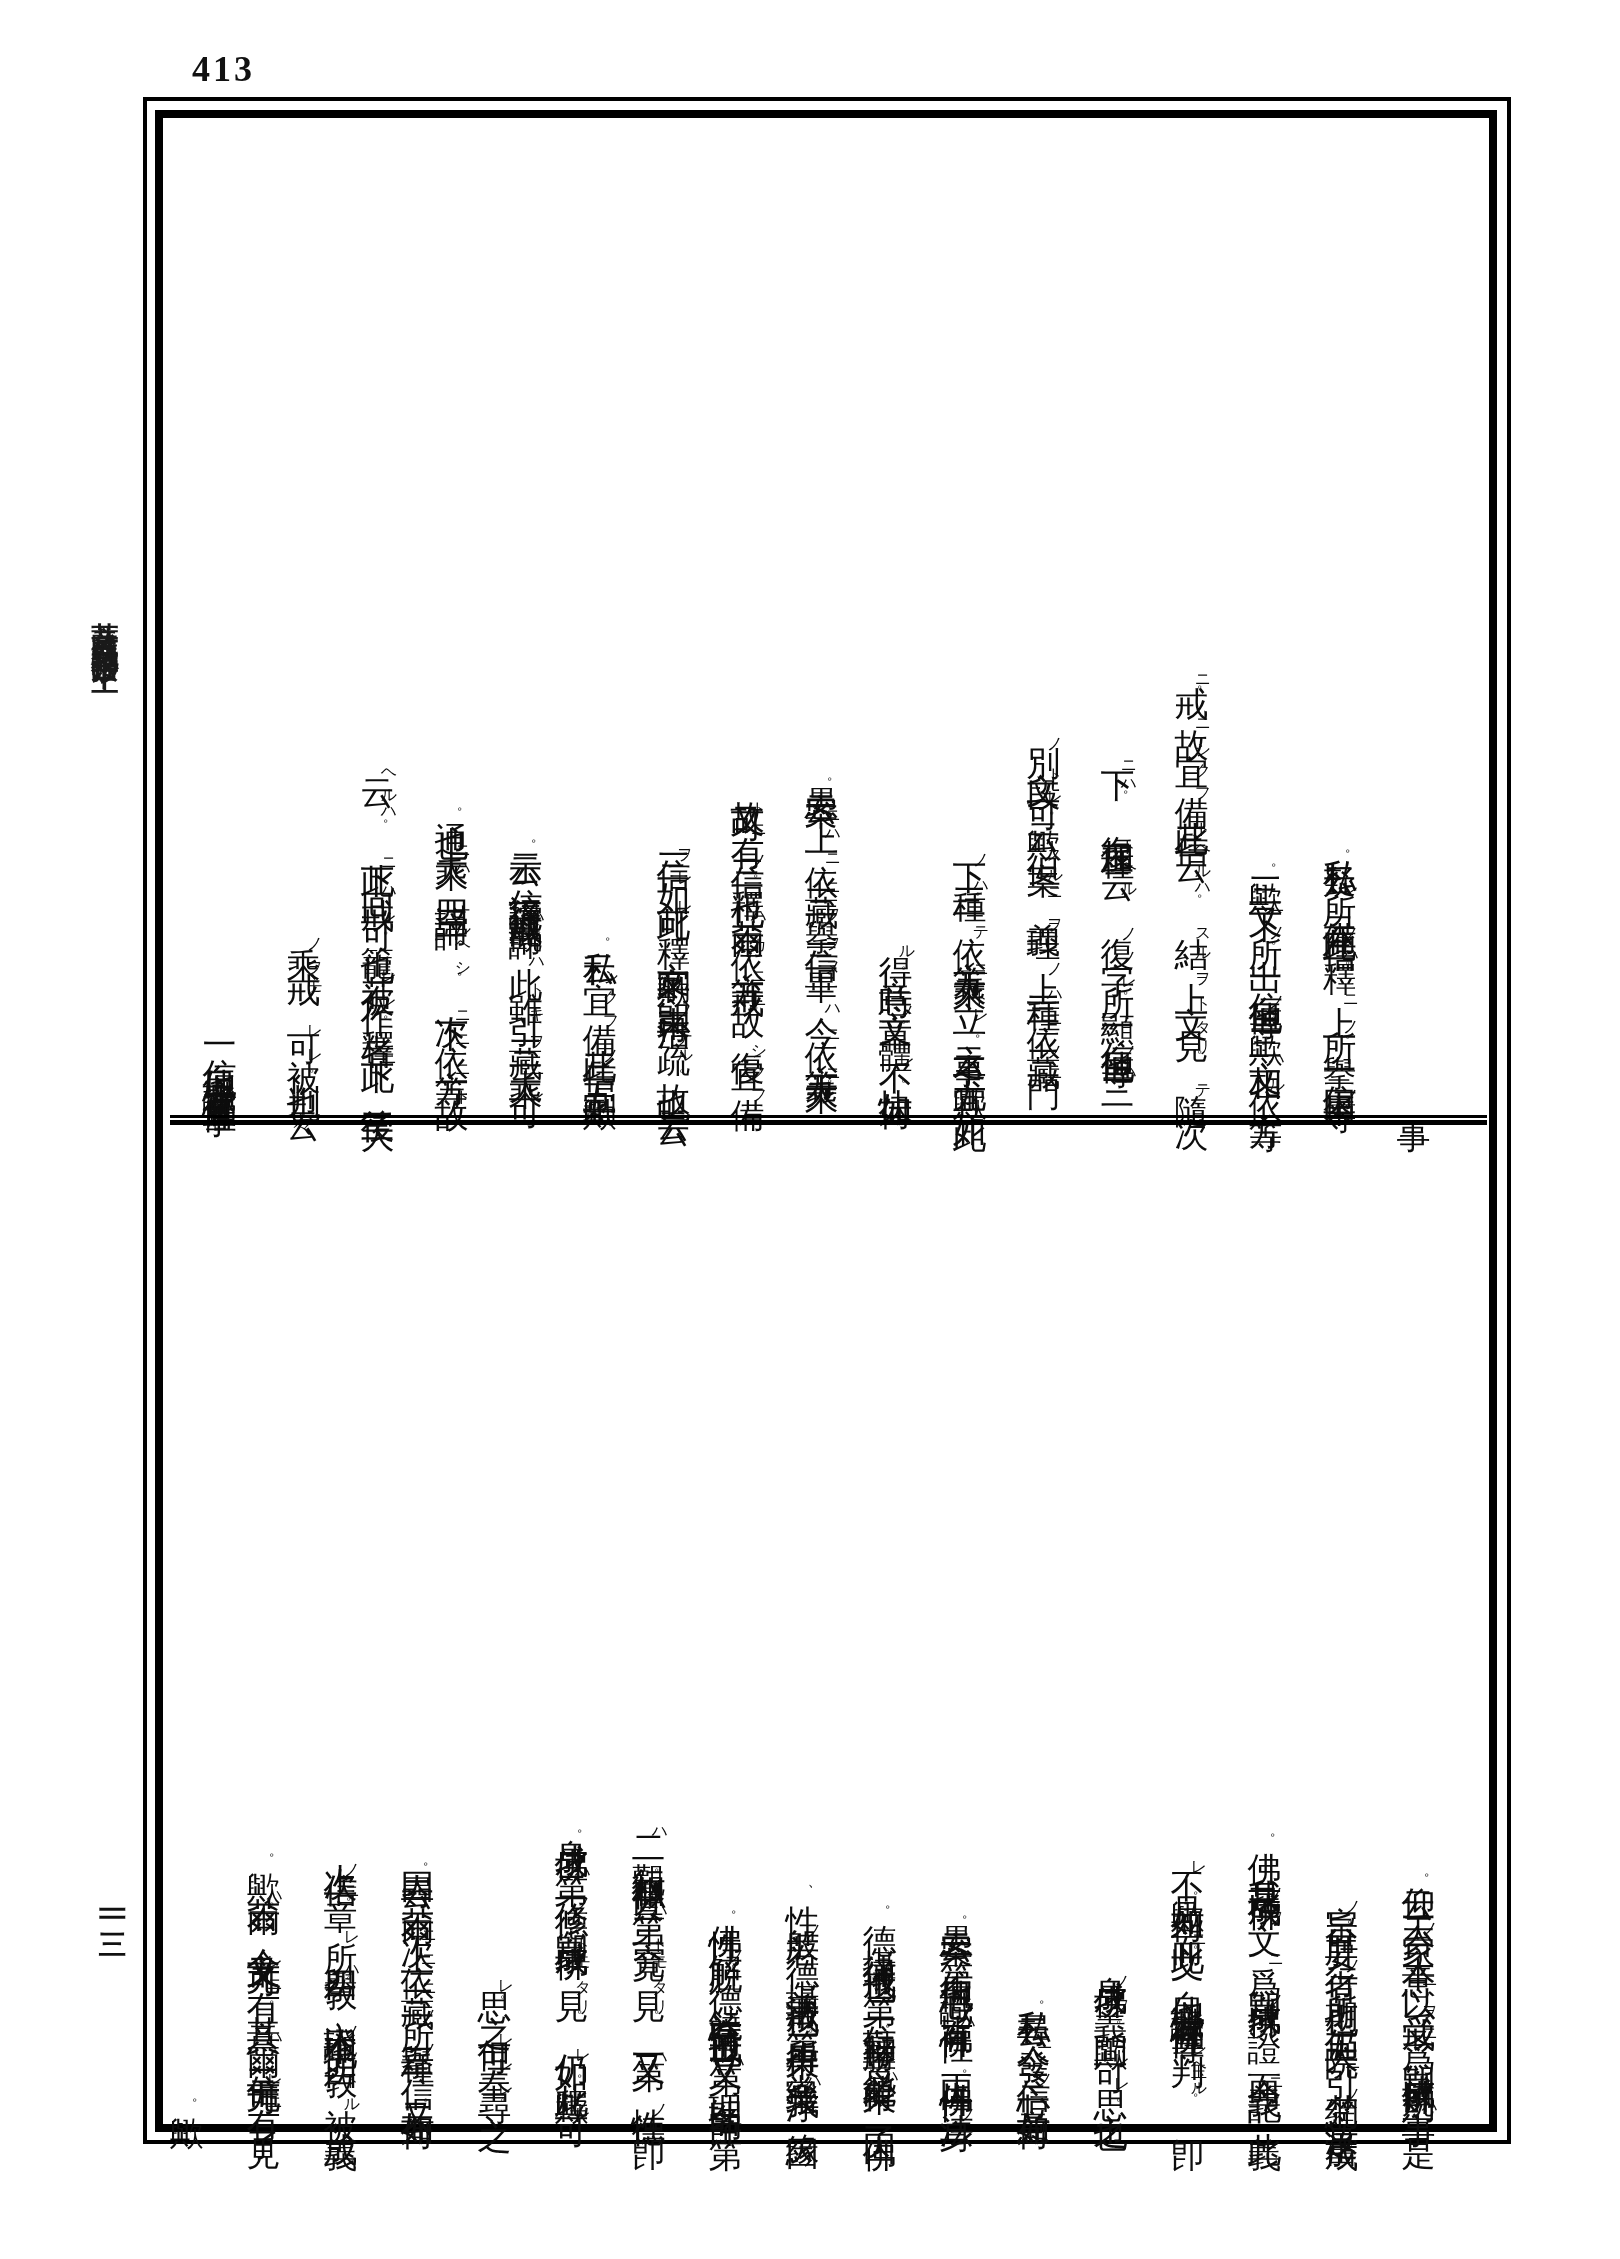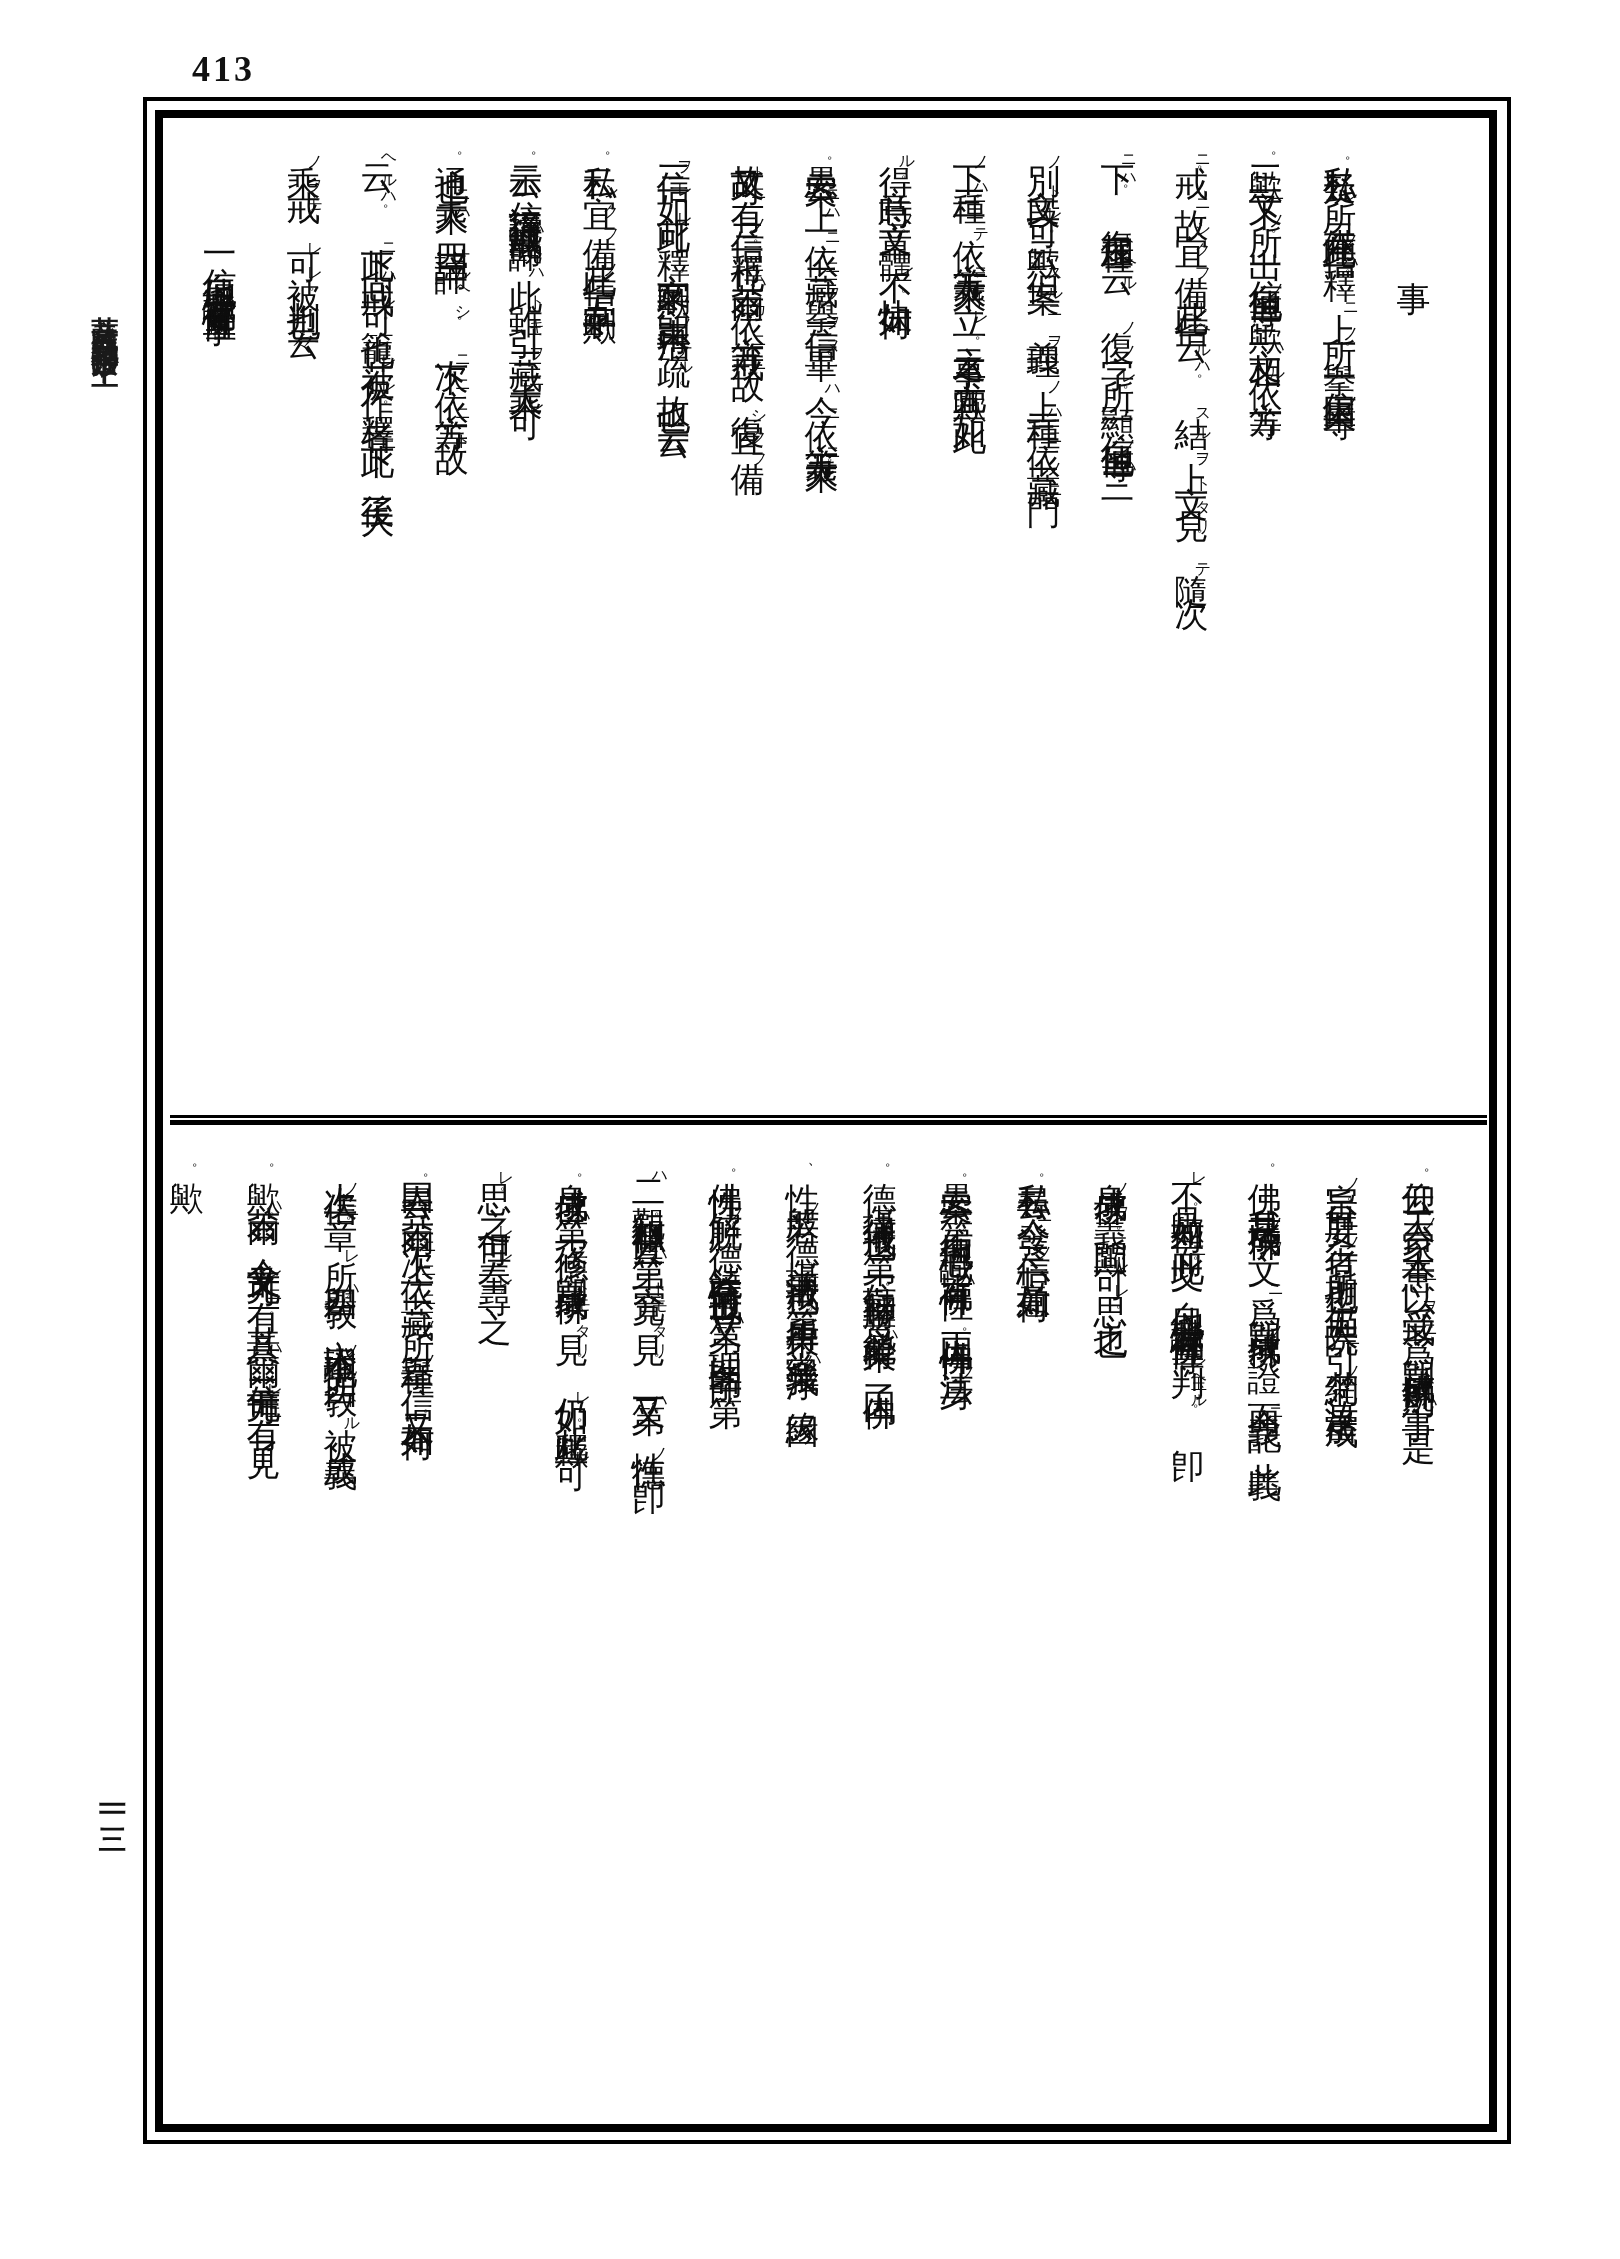"413" .page { text-align: none -> right }
